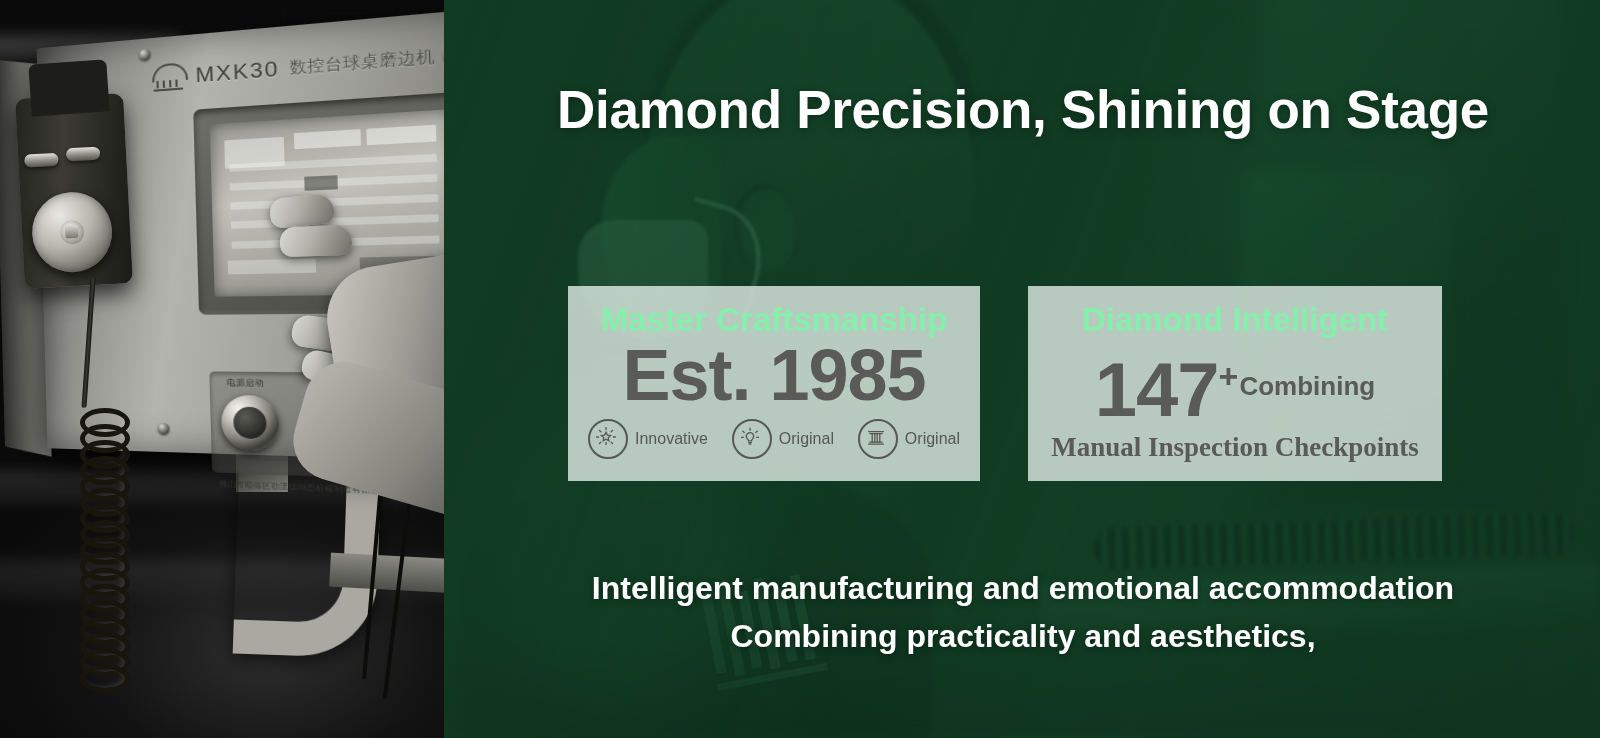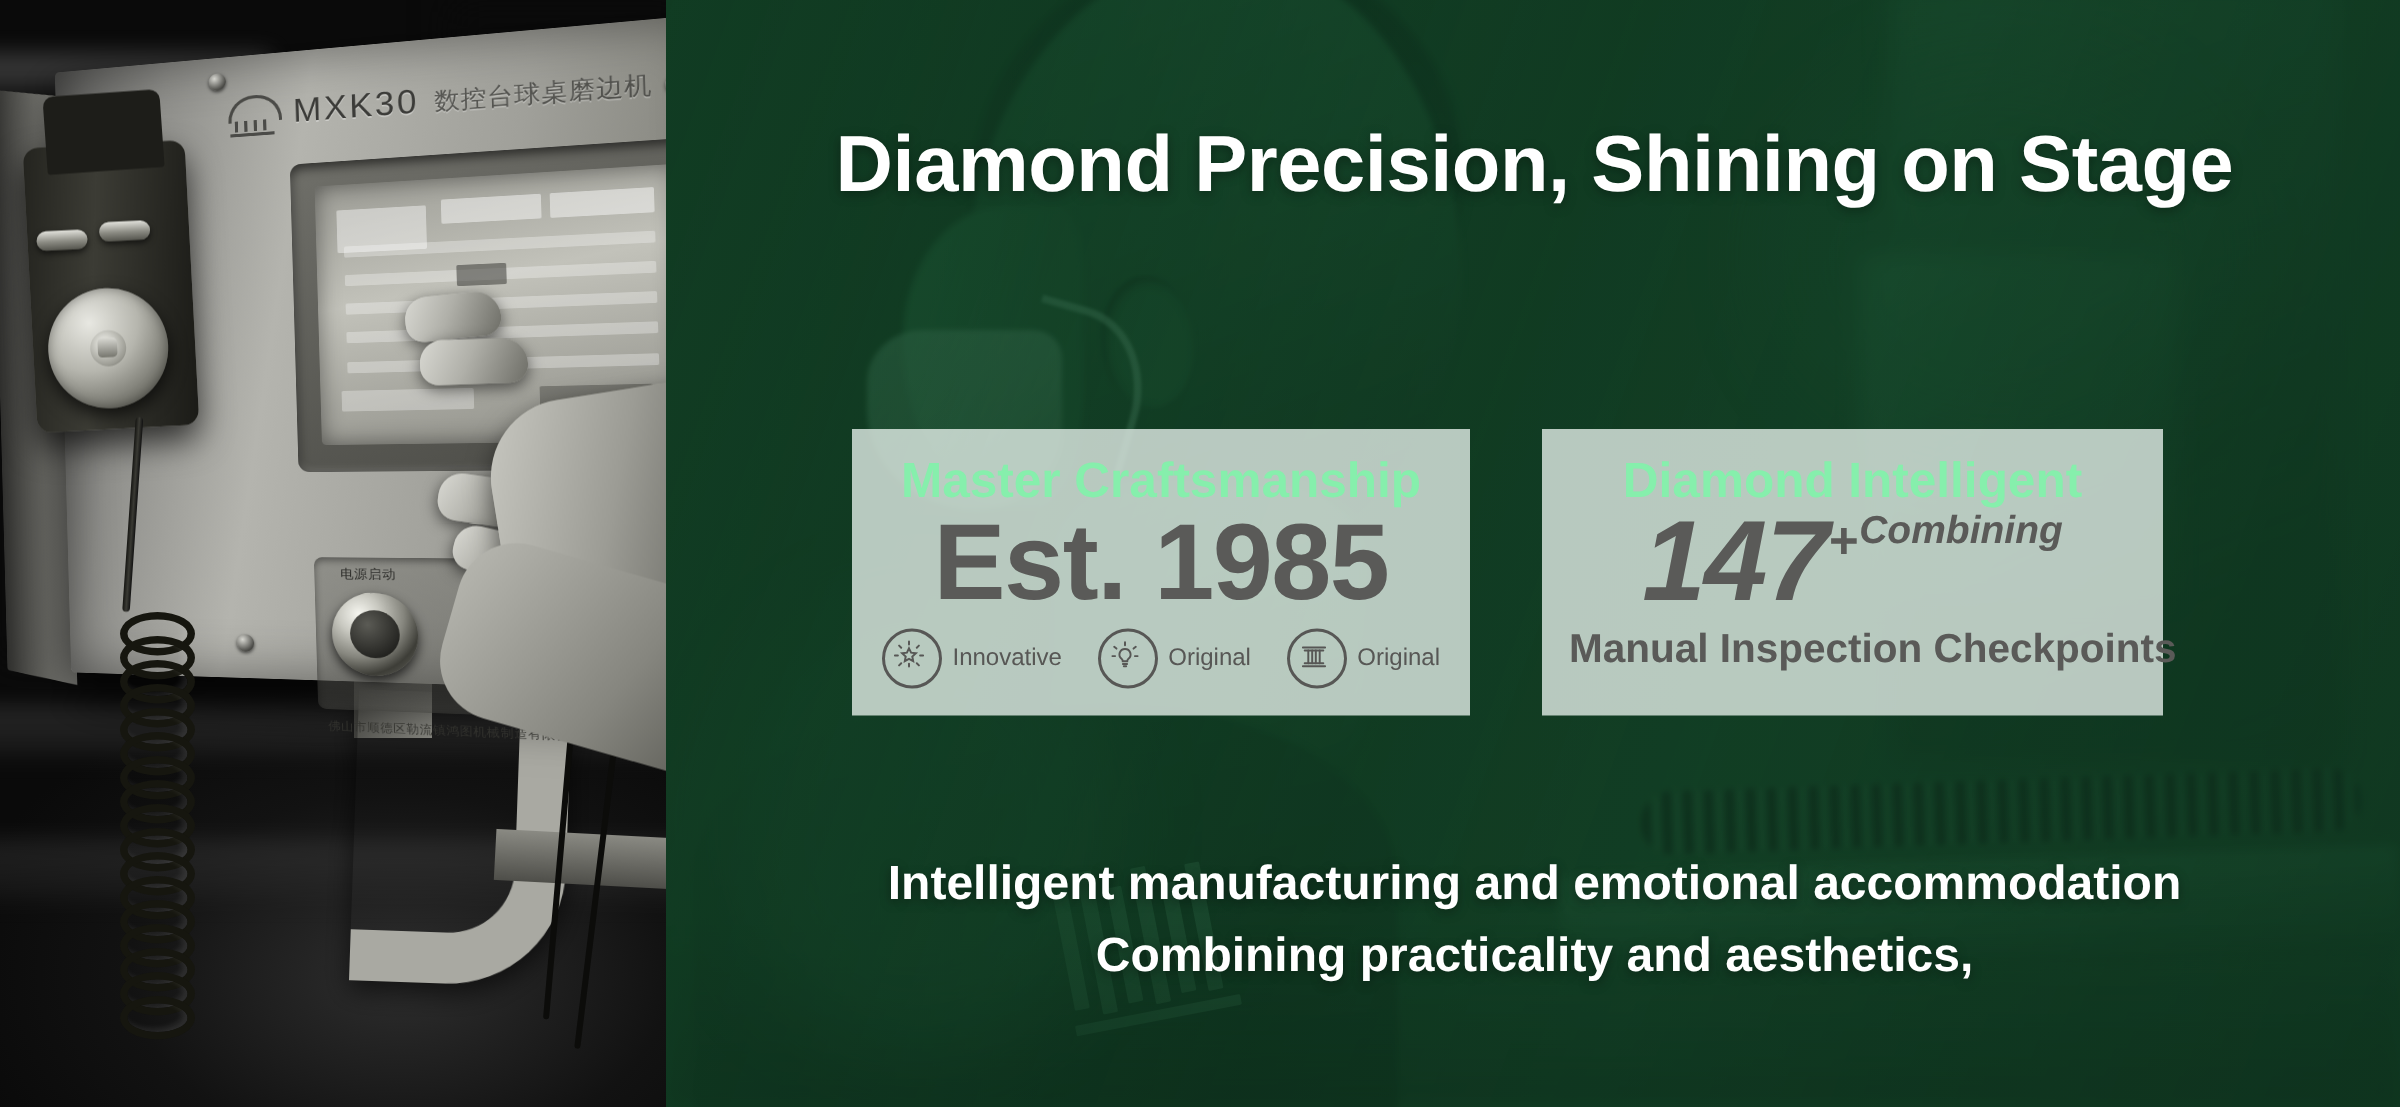"147" #count-line { align-items: flex-start -> center; font-style: italic -> none; margin-top: 0 -> 15px }
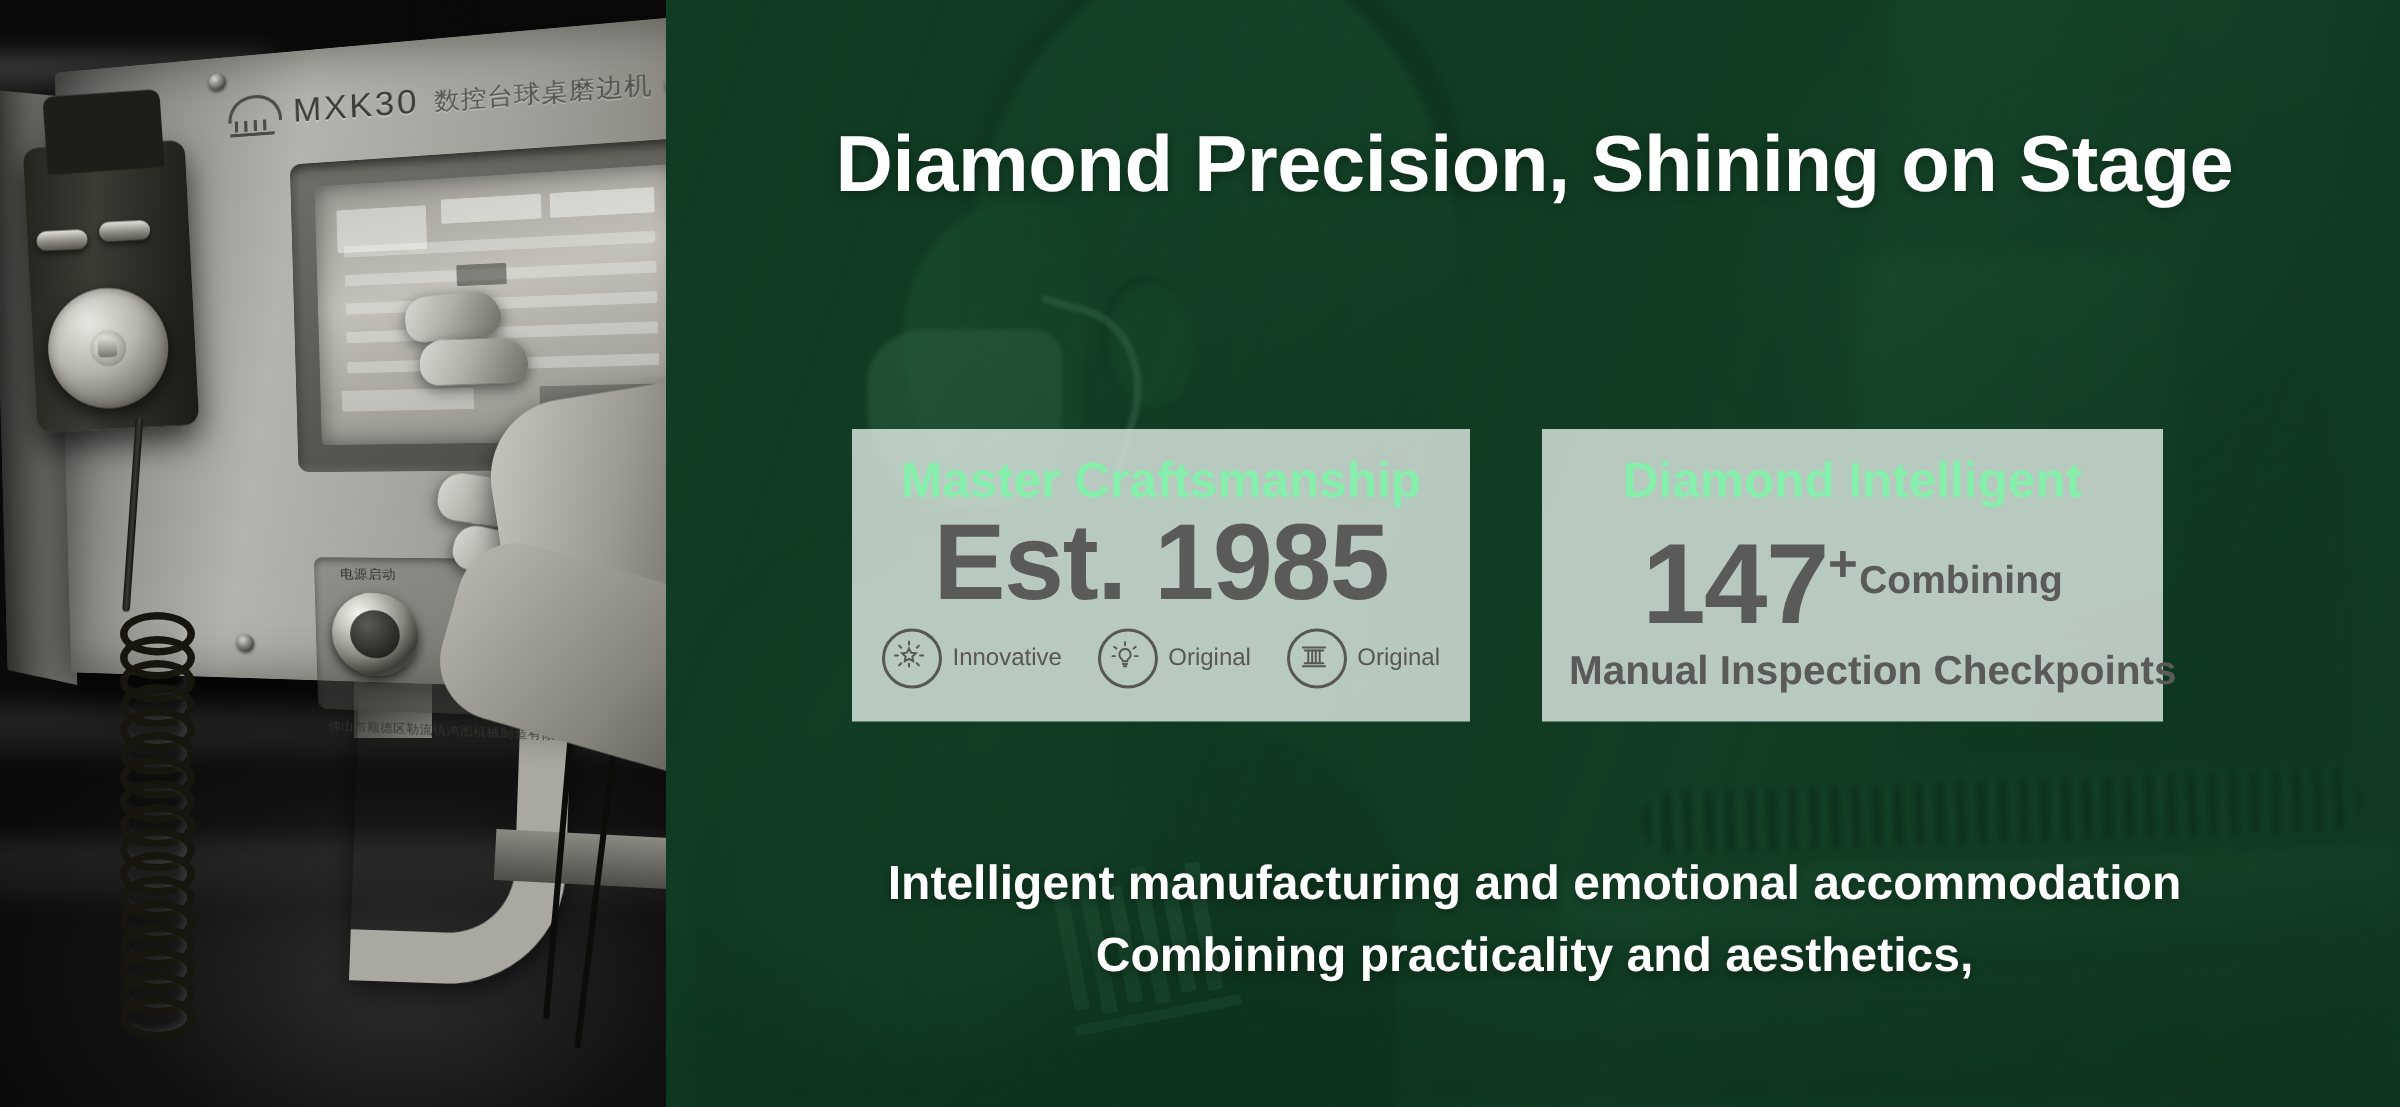"Manual Inspection Checkpoints" #checkpoints-label { font-family: none -> Liberation Serif, serif }
